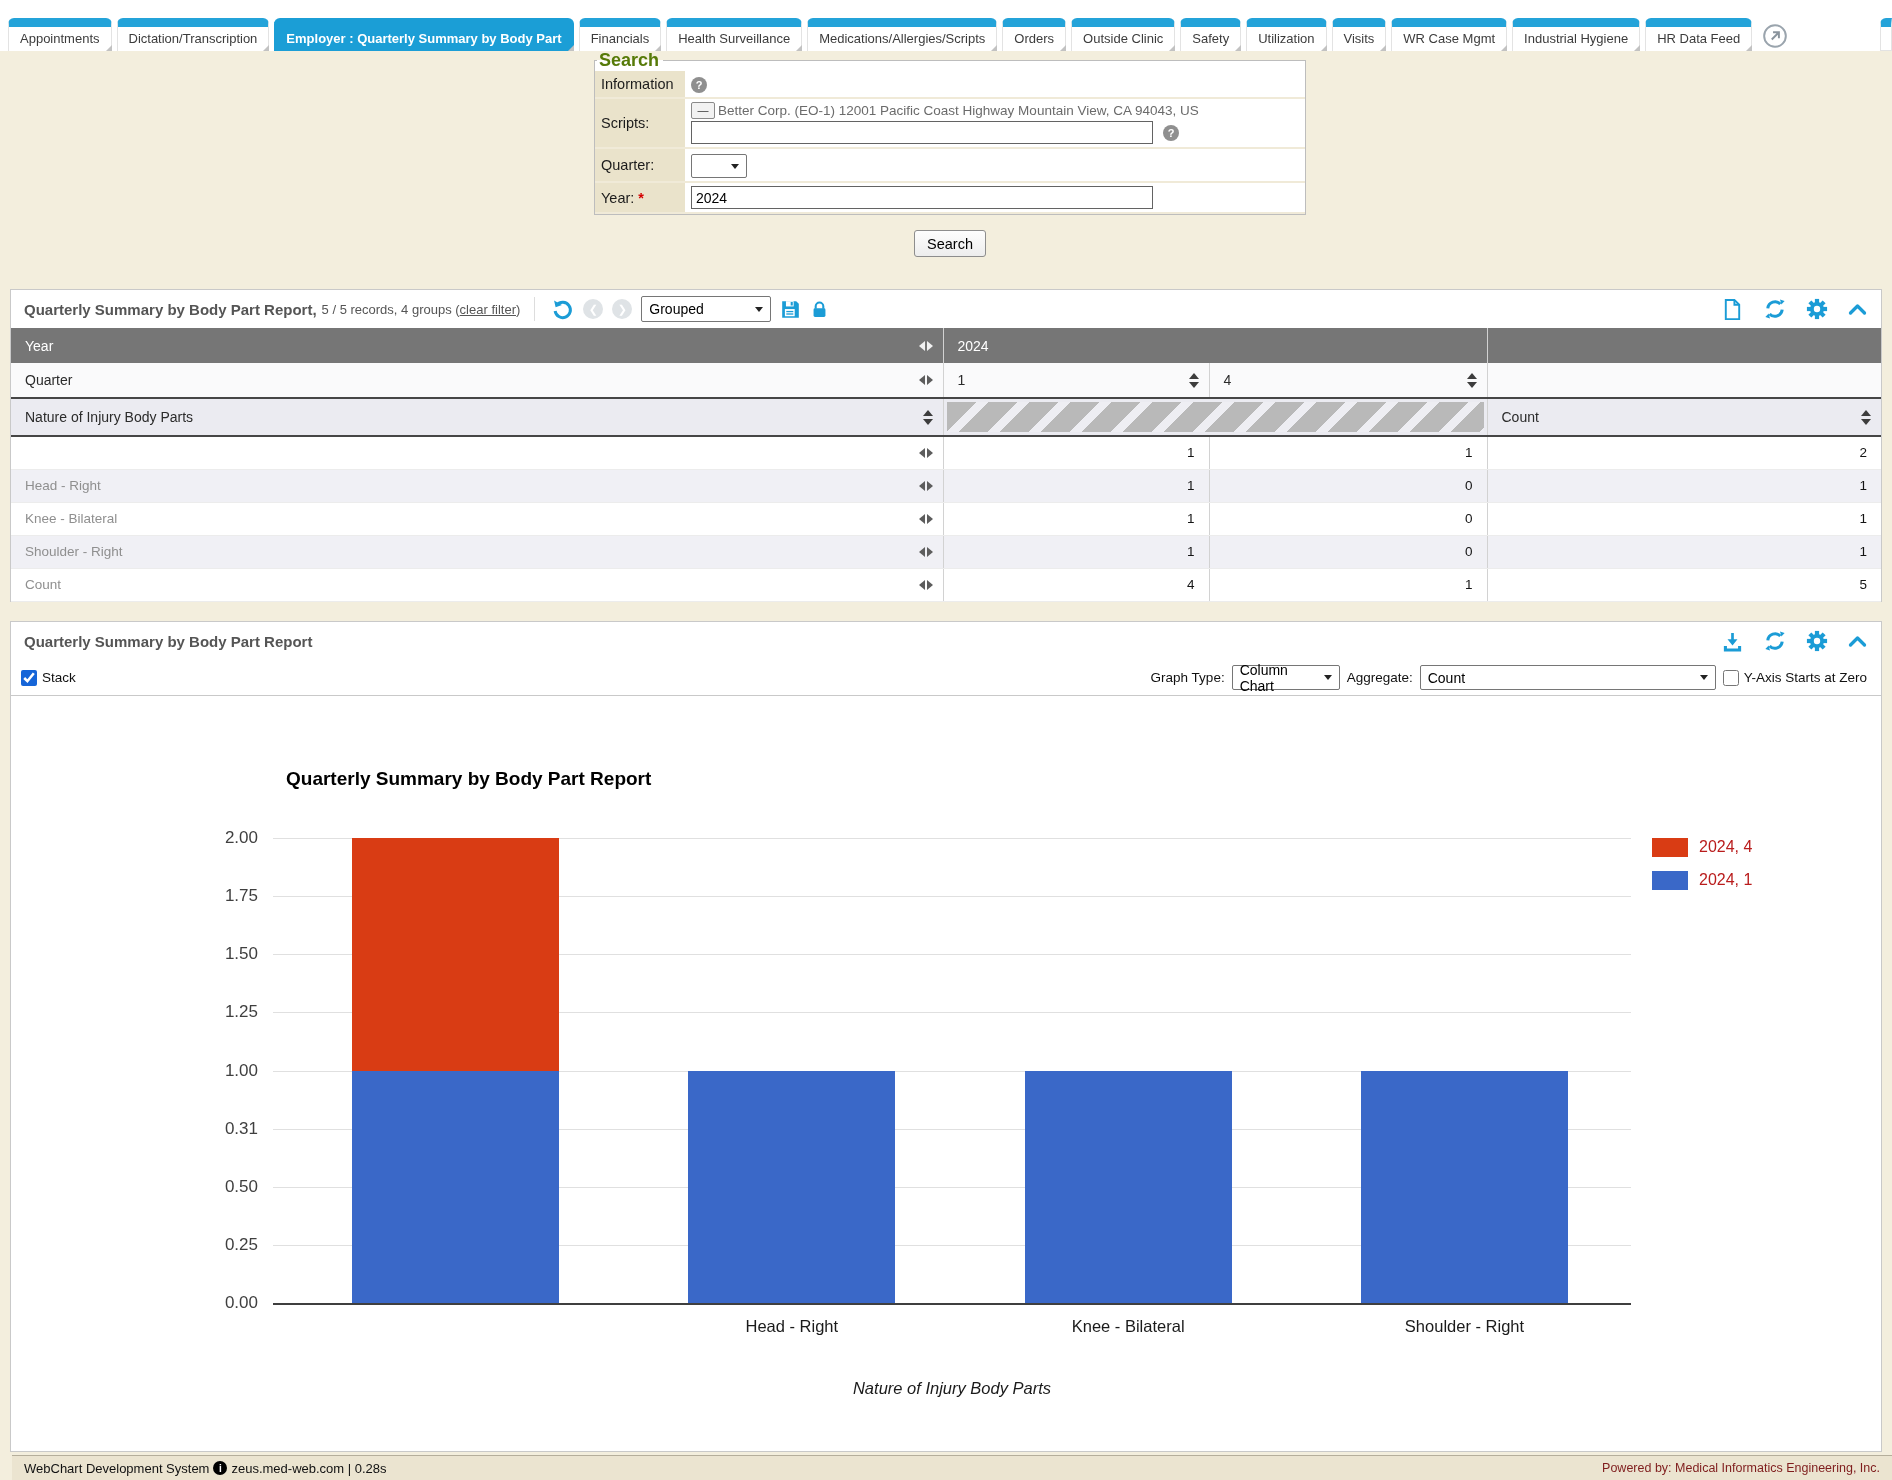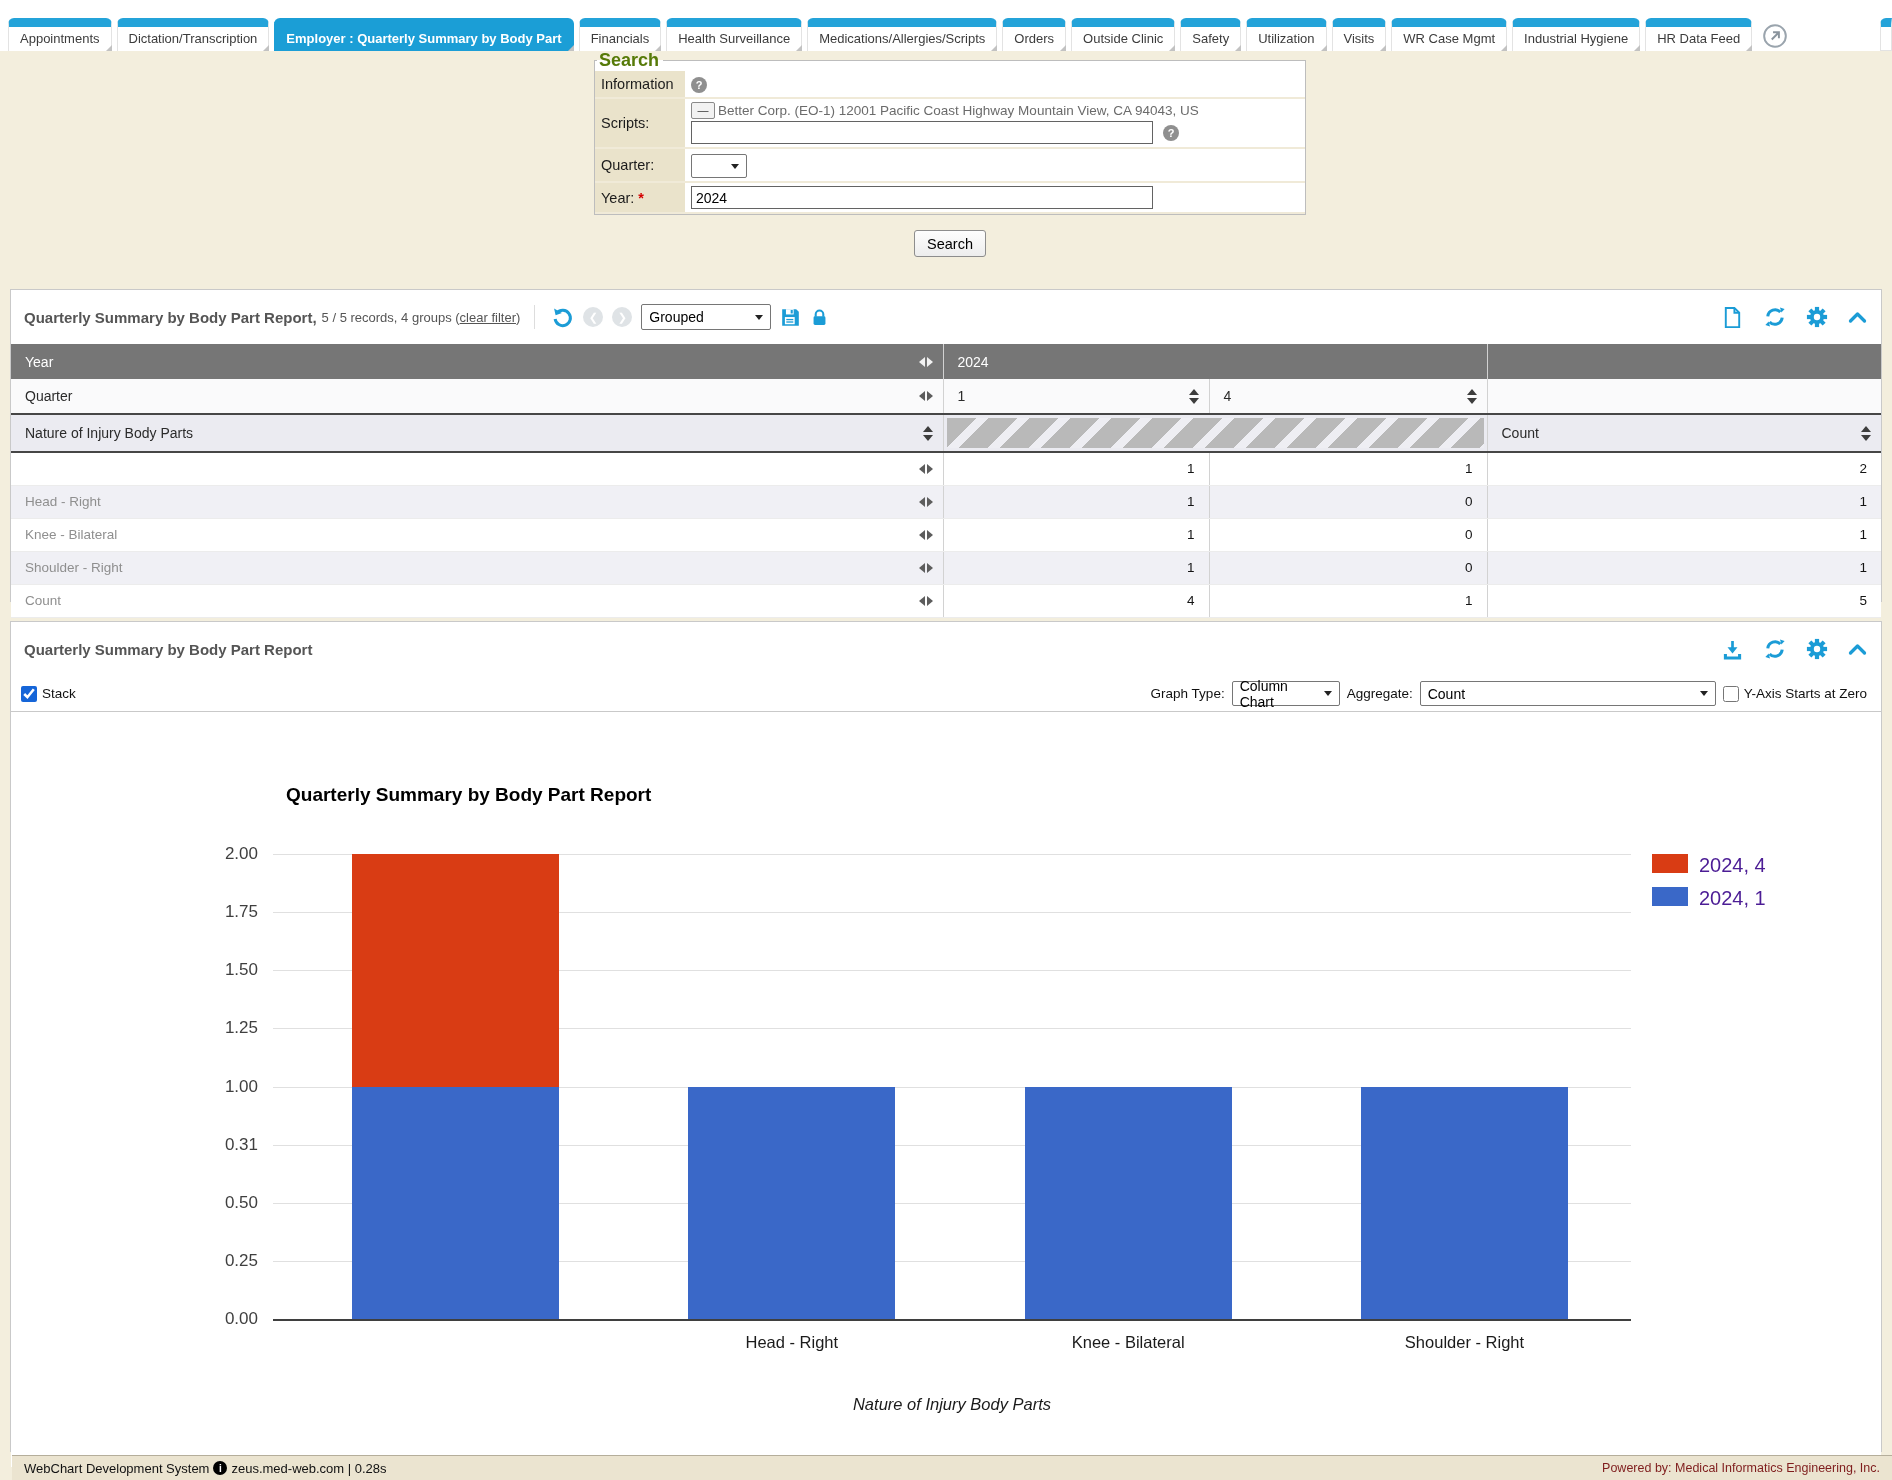"Quarterly Summary by Body Part Report," .panel-hd { height: 54px -> 38px }
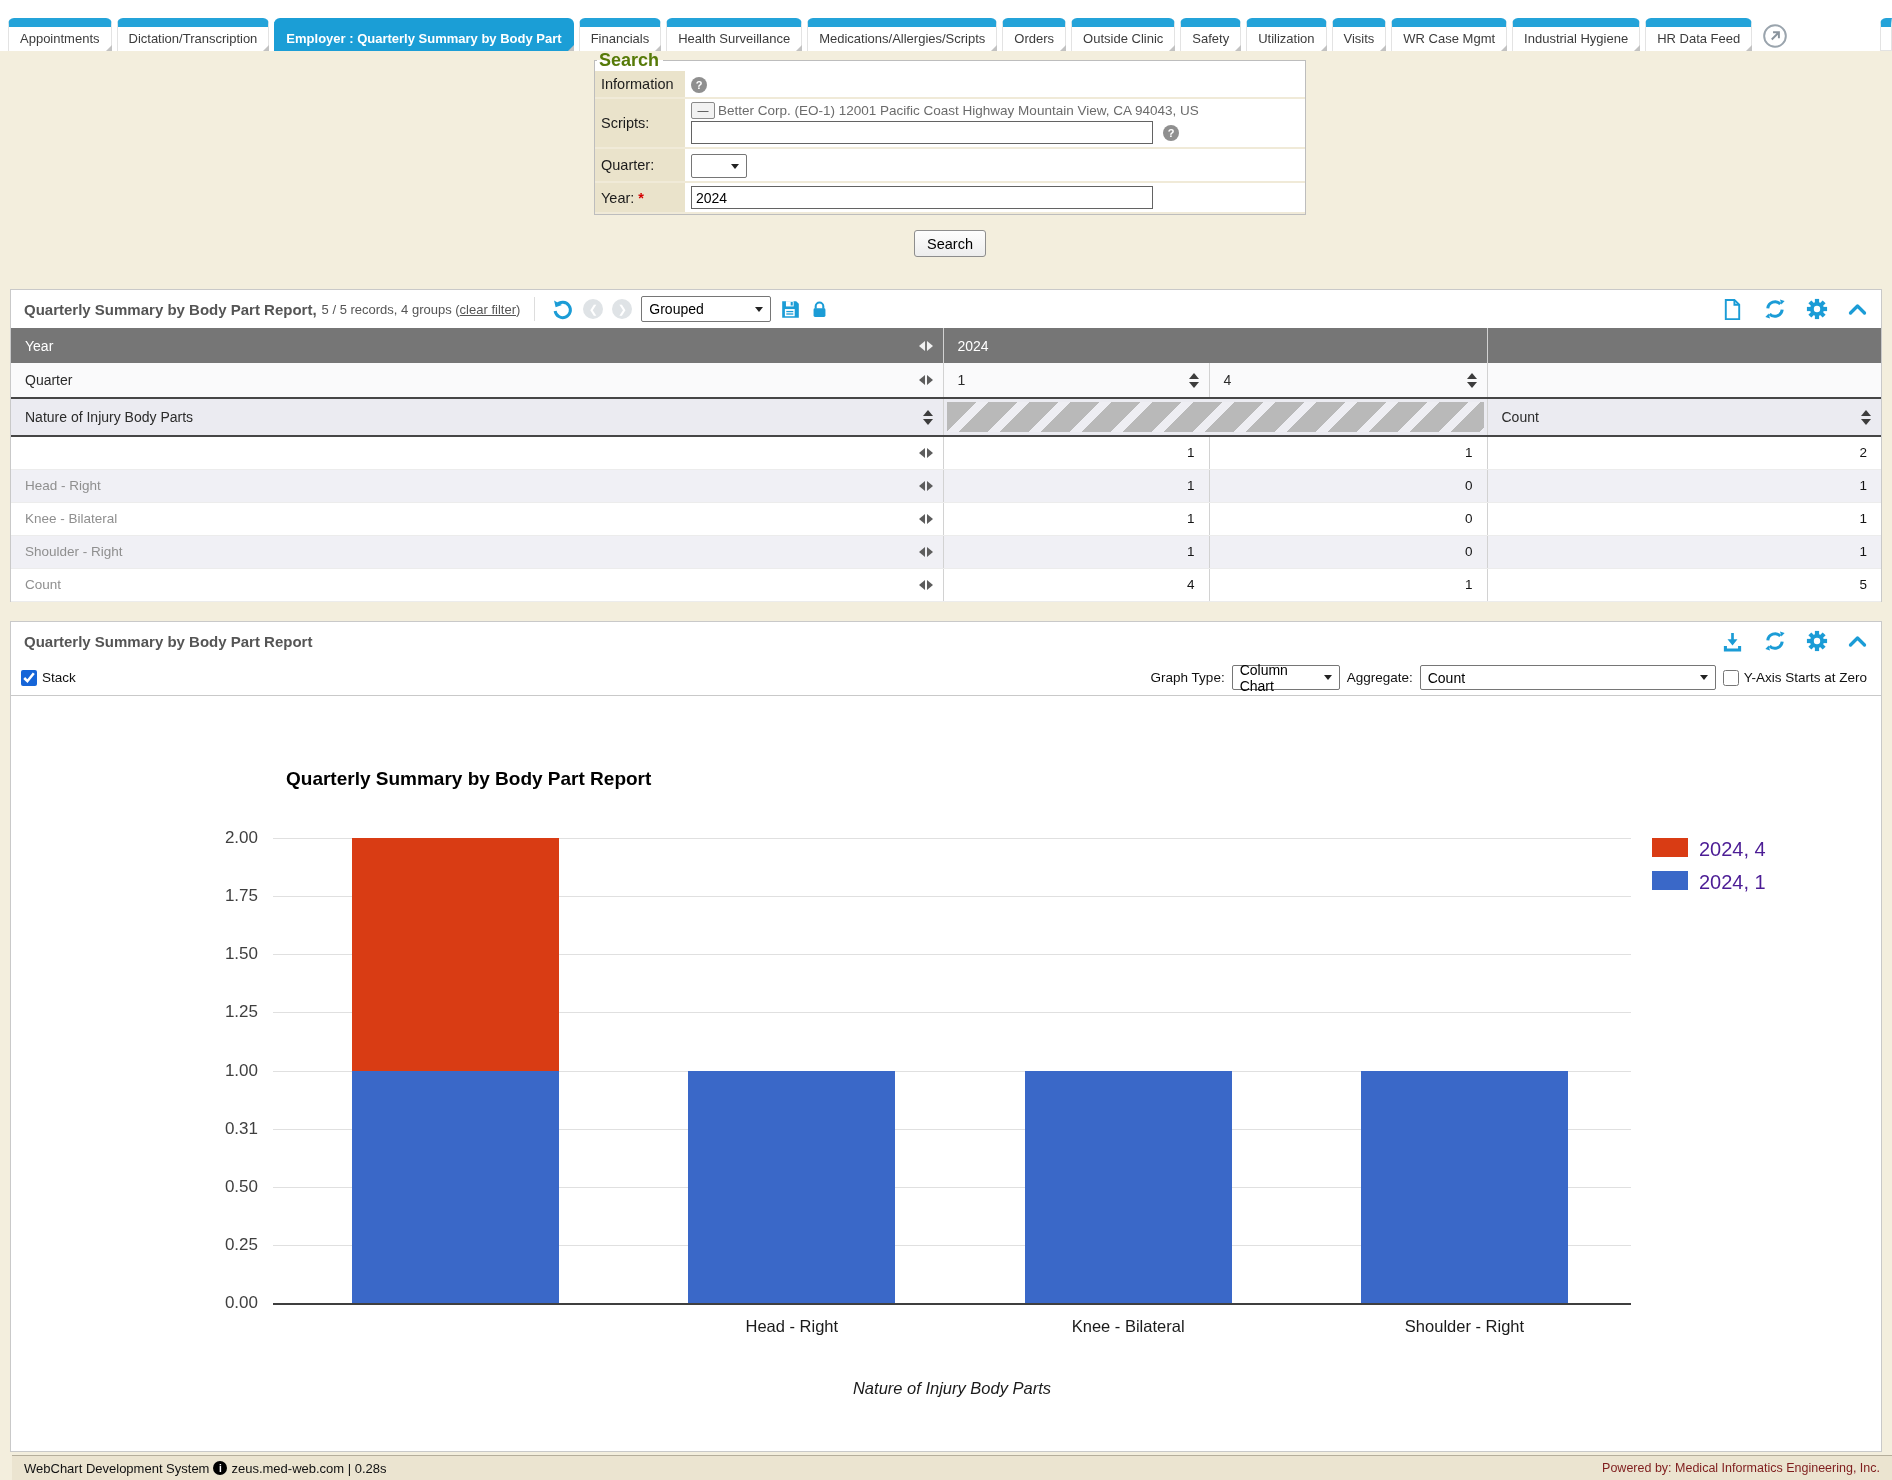"2024, 4" .legend-label { color: #4c1d95 -> #b91c1c; font-size: 20px -> 16px }
